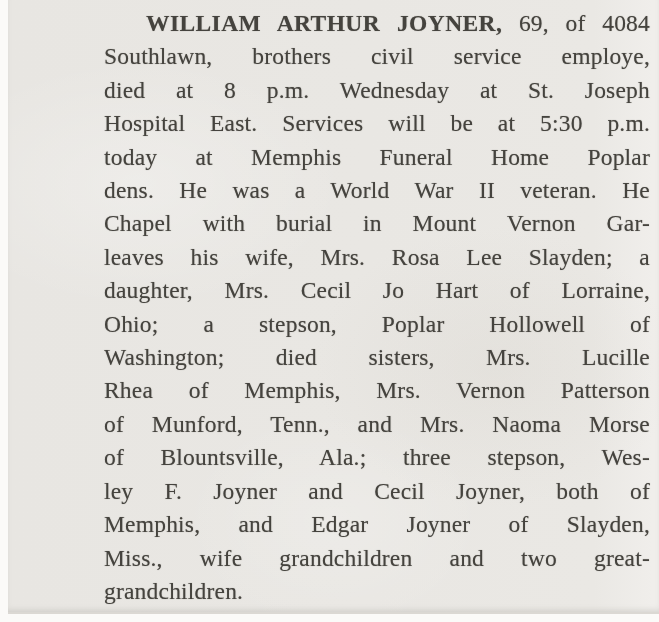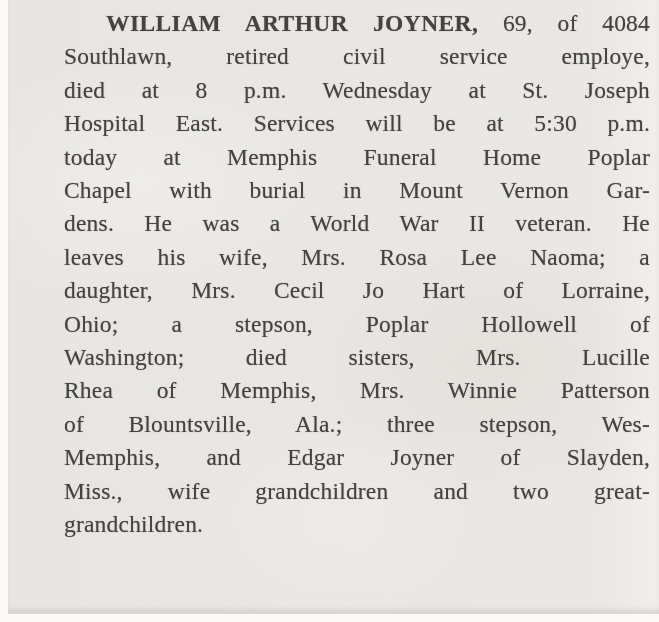"WILLIAM ARTHUR JOYNER, 69, of" .obit-line { margin-left: none -> 40px }
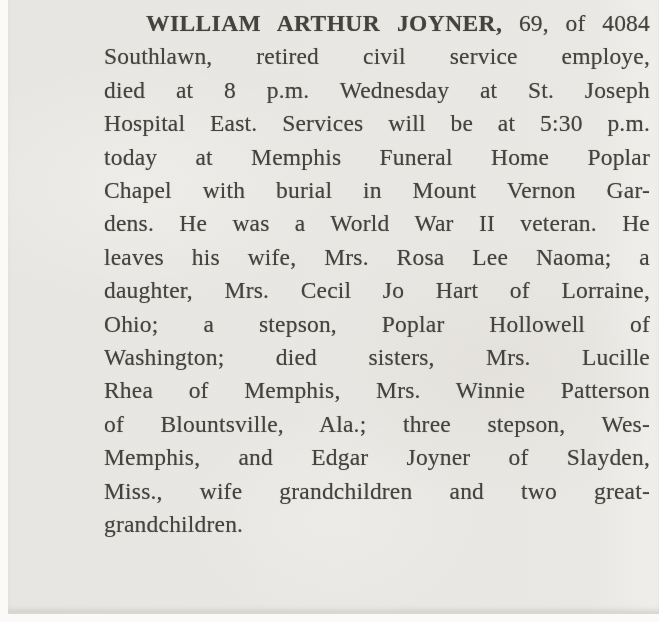"Southlawn, retired civil service" div.obit-line { text: retired -> brothers }
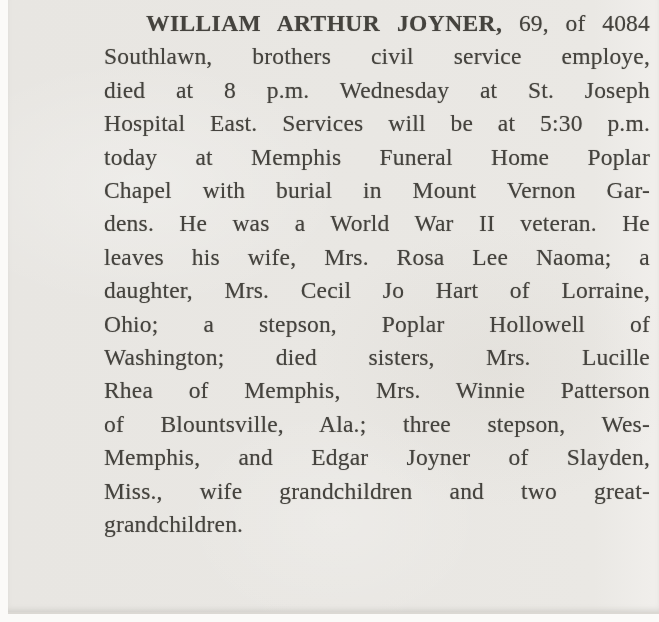"Chapel with burial in Mount" div.obit-line { order: before "dens. He was a World" -> after "dens. He was a World" }
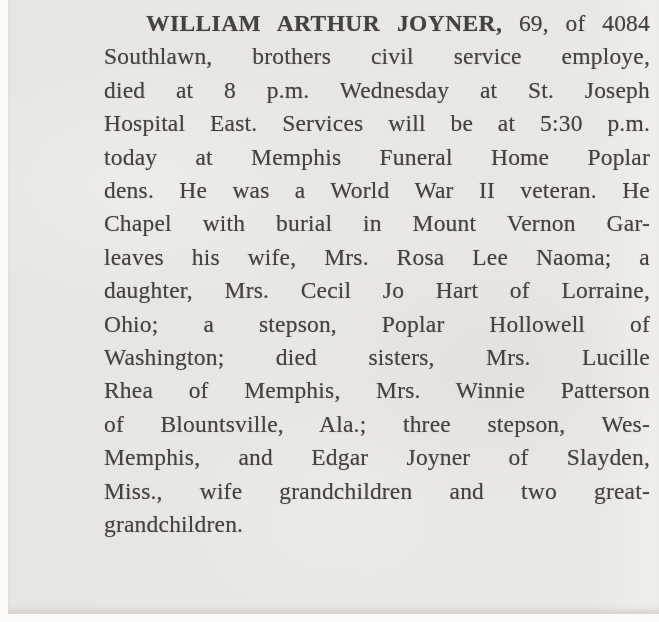"leaves his wife, Mrs. Rosa" div.obit-line { text: Naoma -> Slayden }
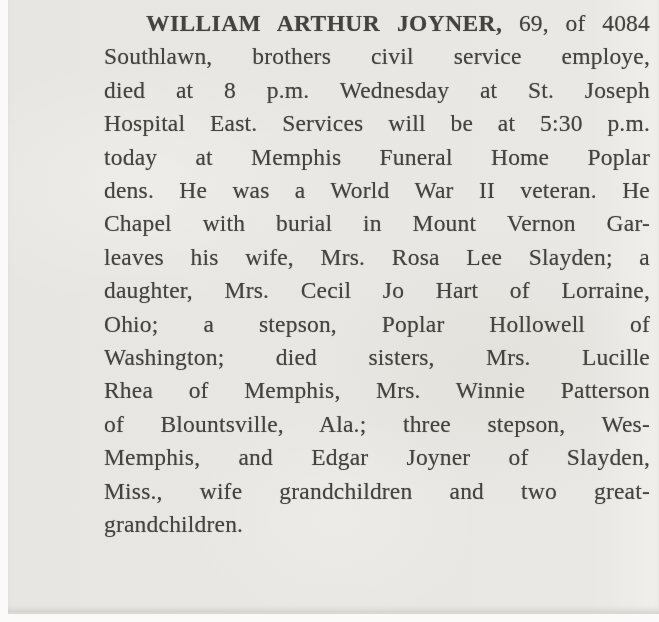"Rhea of Memphis, Mrs. Winnie" div.obit-line { text: Winnie -> Vernon }
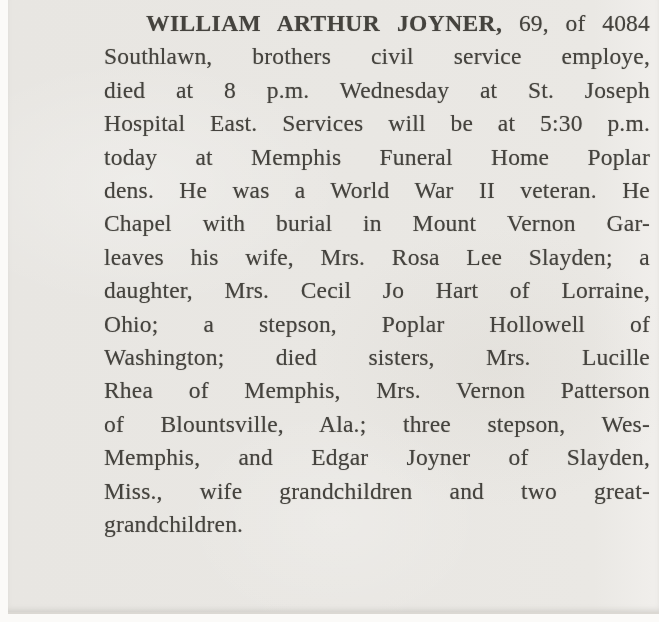"of Munford, Tenn., and Mrs." div.obit-line { html: none -> <div>of Munford, Tenn., and Mrs. Naoma Morse</div> }
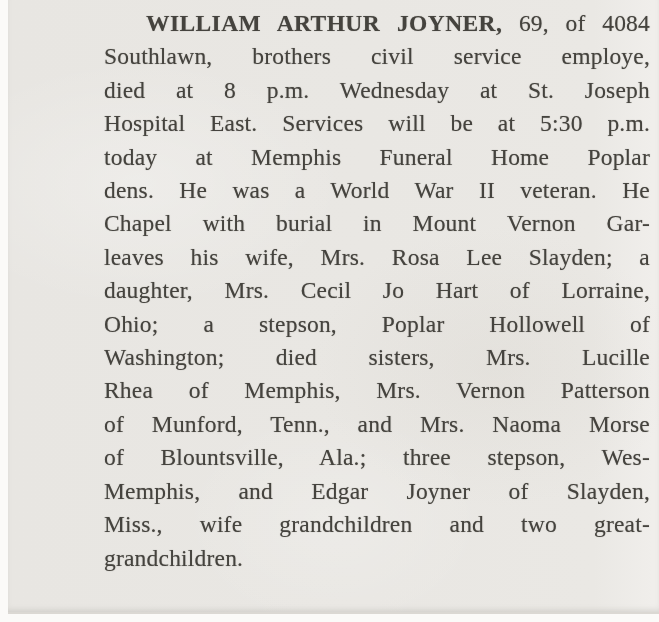"ley F. Joyner and Cecil" div.obit-line { html: none -> <div>ley F. Joyner and Cecil Joyner, both of</div> }
